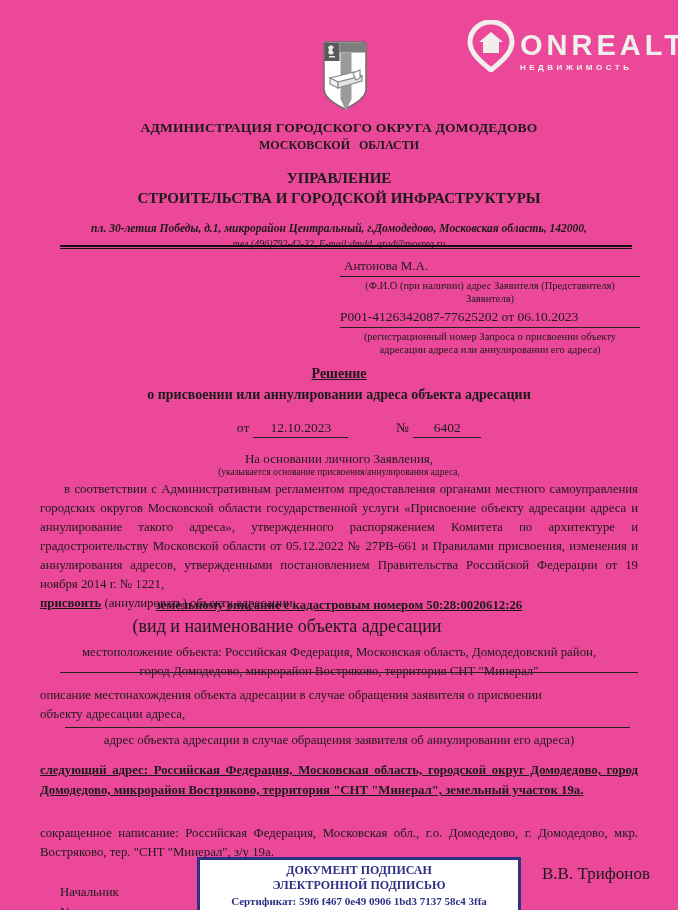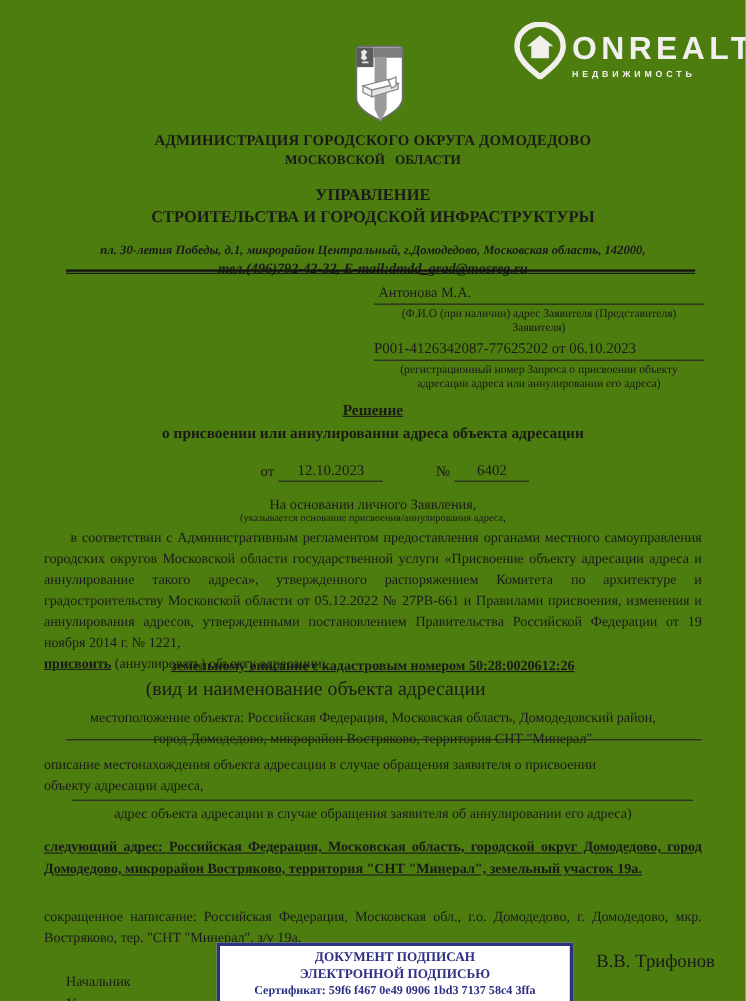"АДМИНИСТРАЦИЯ ГОРОДСКОГО ОКРУГА" .page { background: #4d7c0f -> #ec4899 }
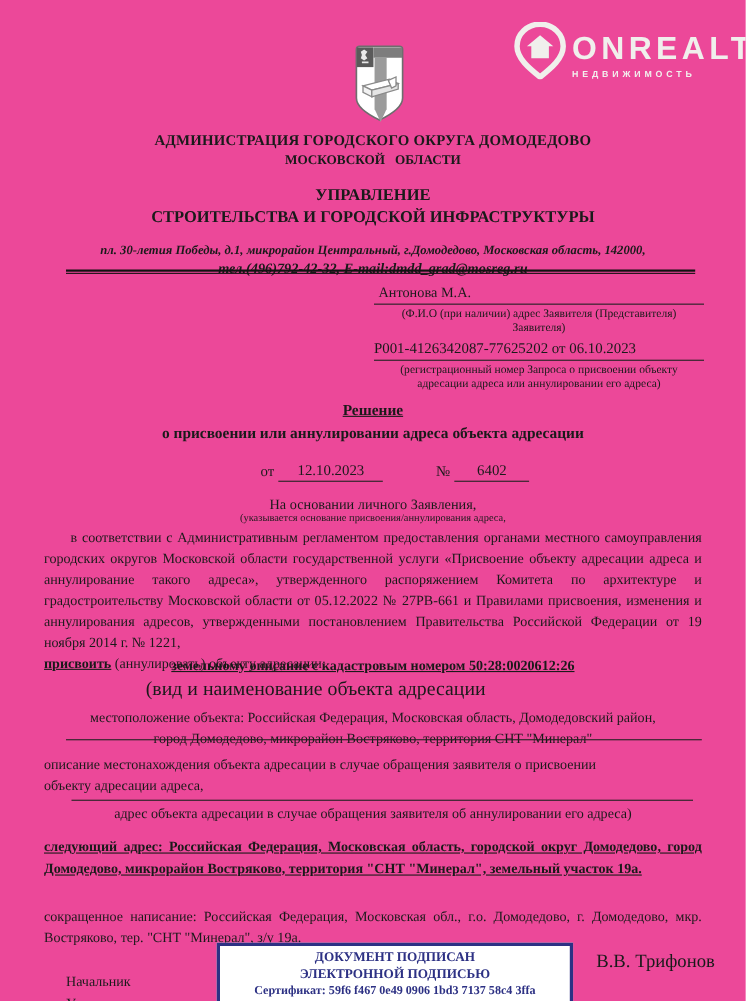"тел.(496)792-42-32," .addr2 { font-size: 13px -> 10px; font-weight: 700 -> 400 }
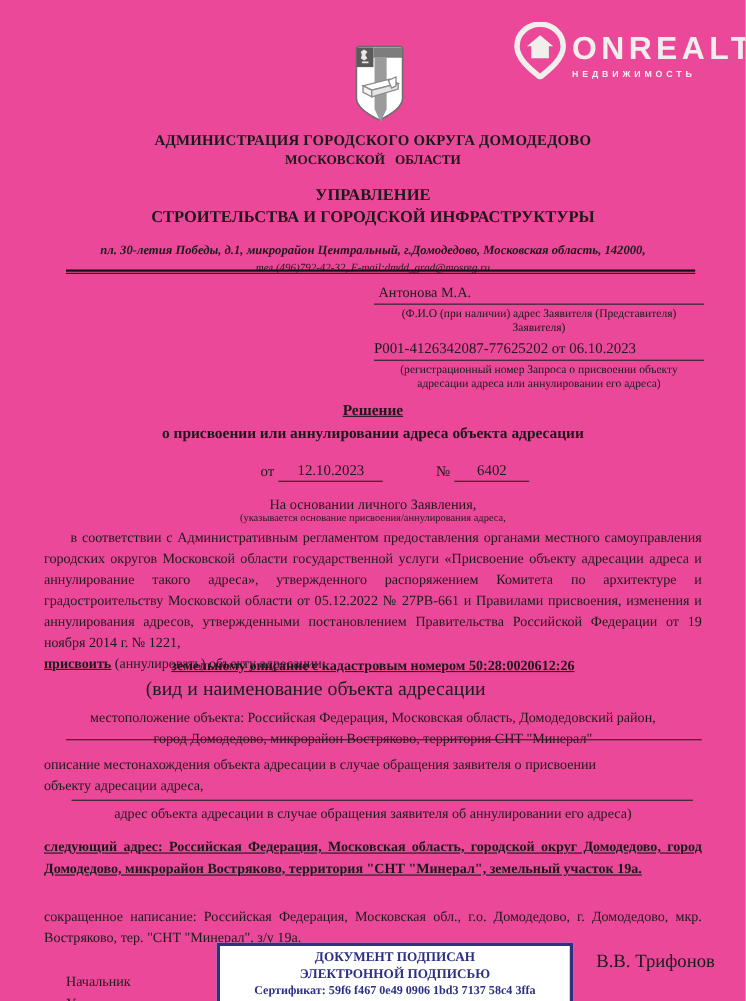"от" .meta-inner { align-items: center -> flex-start }
